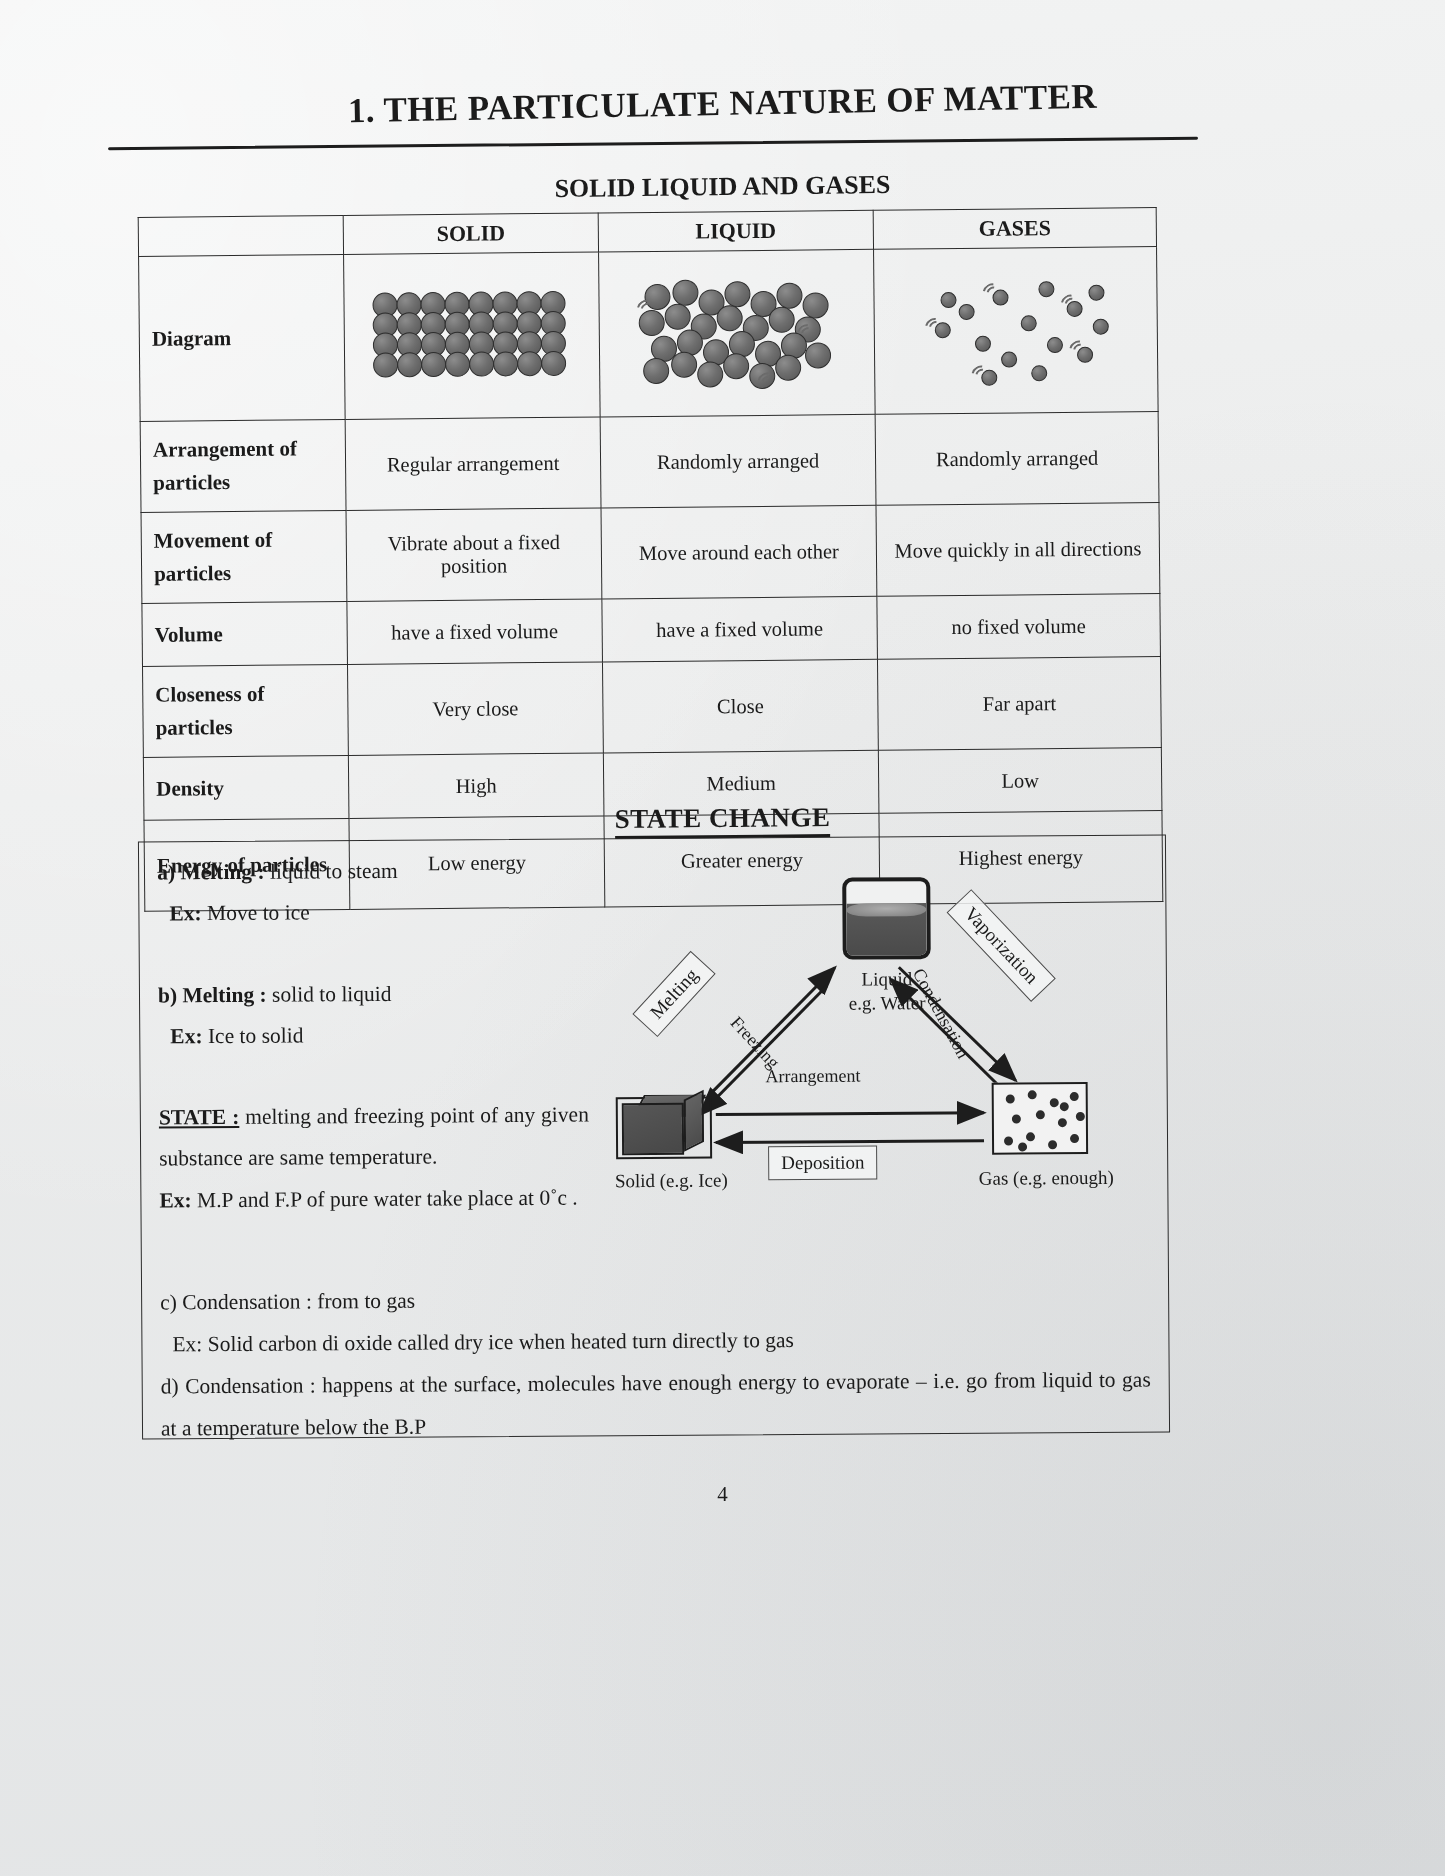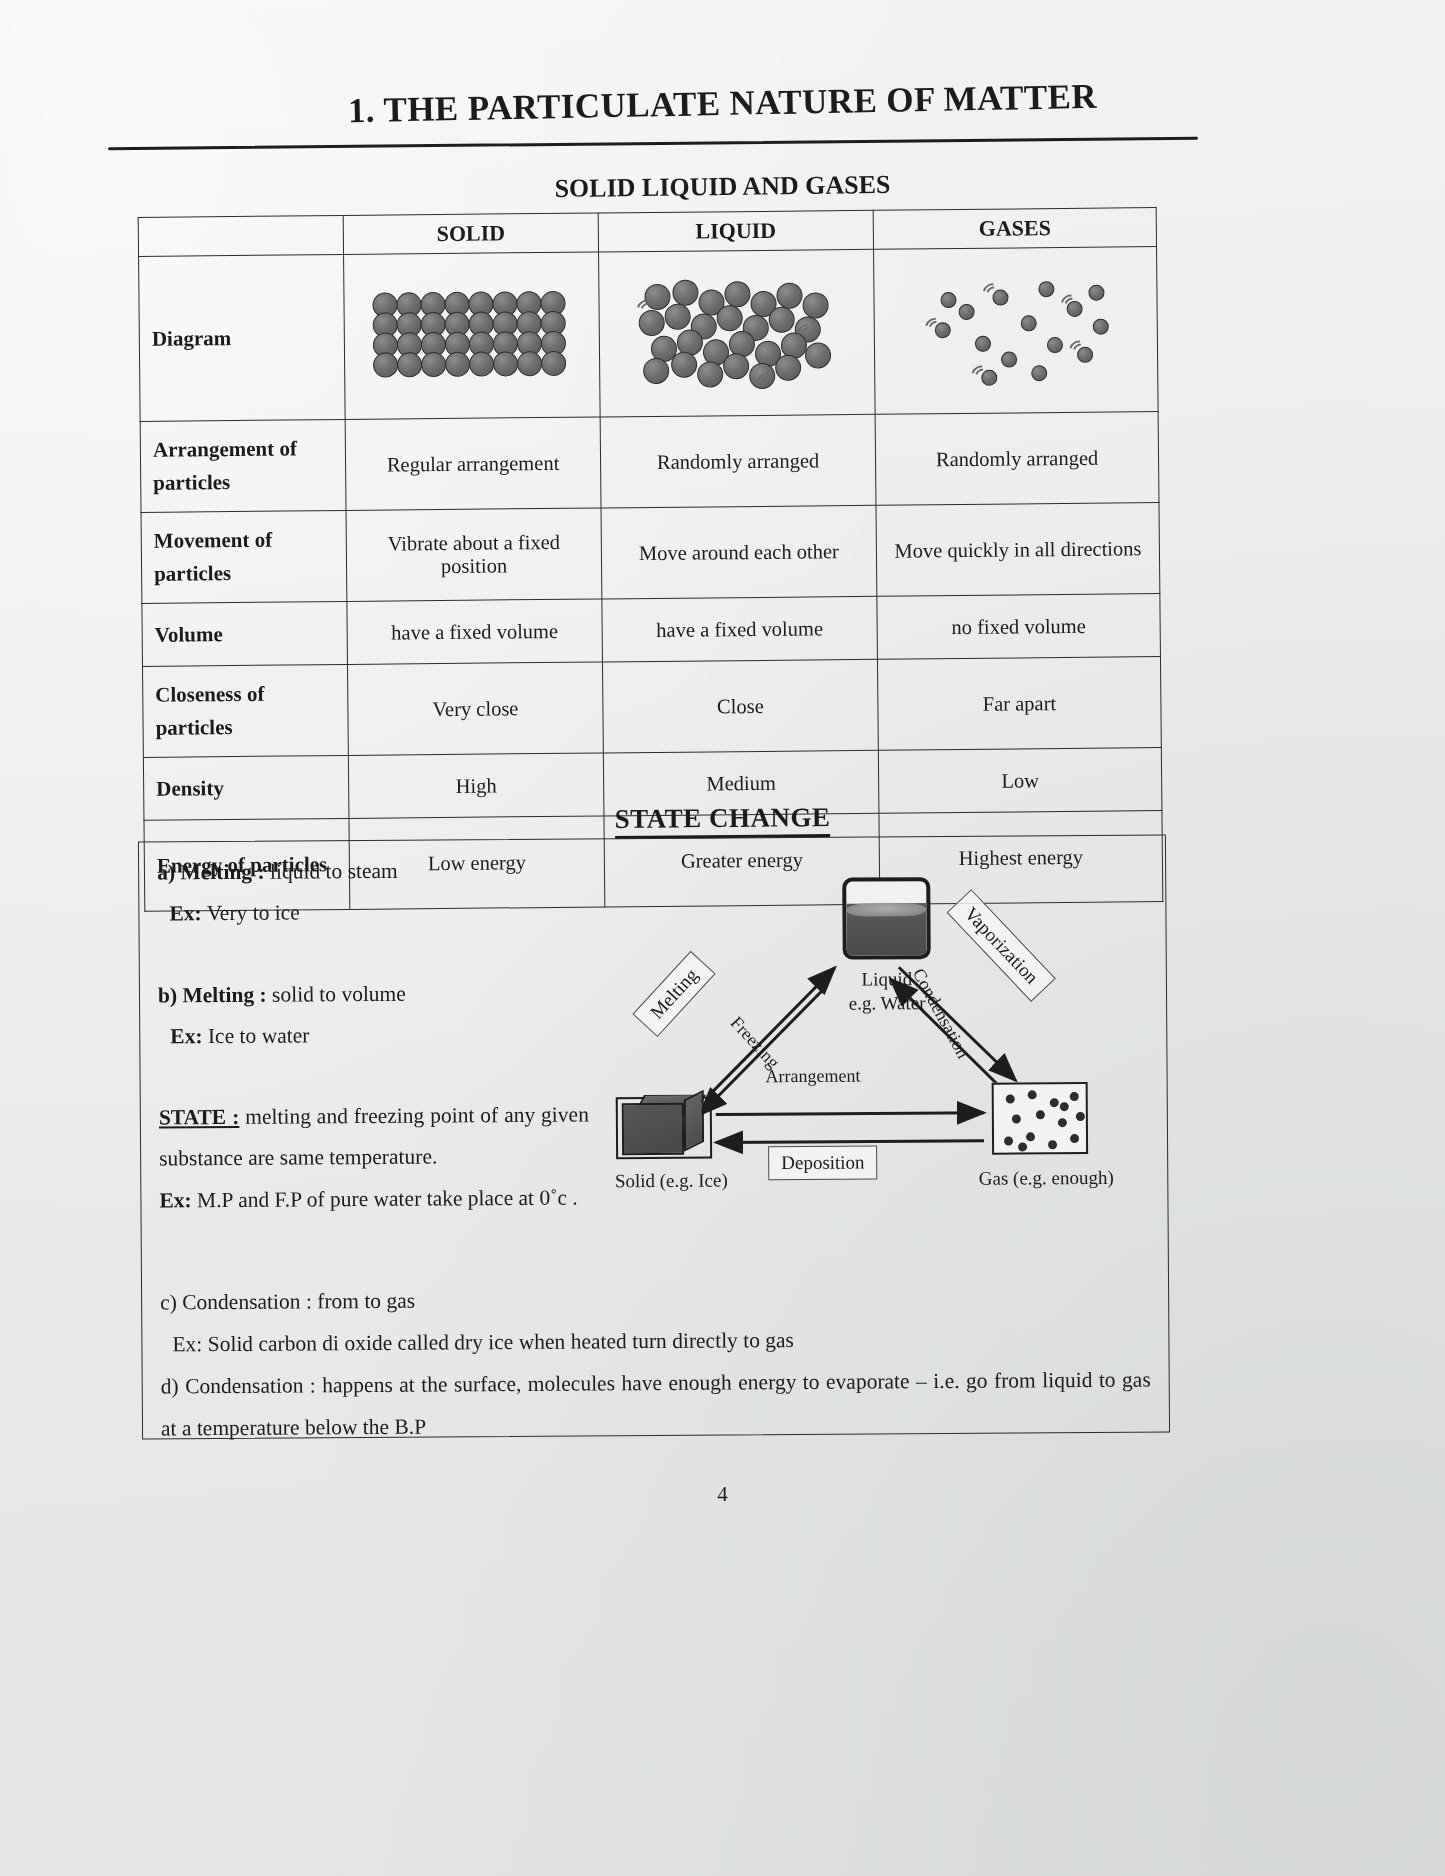"Very to ice" span { text: Very -> Move }
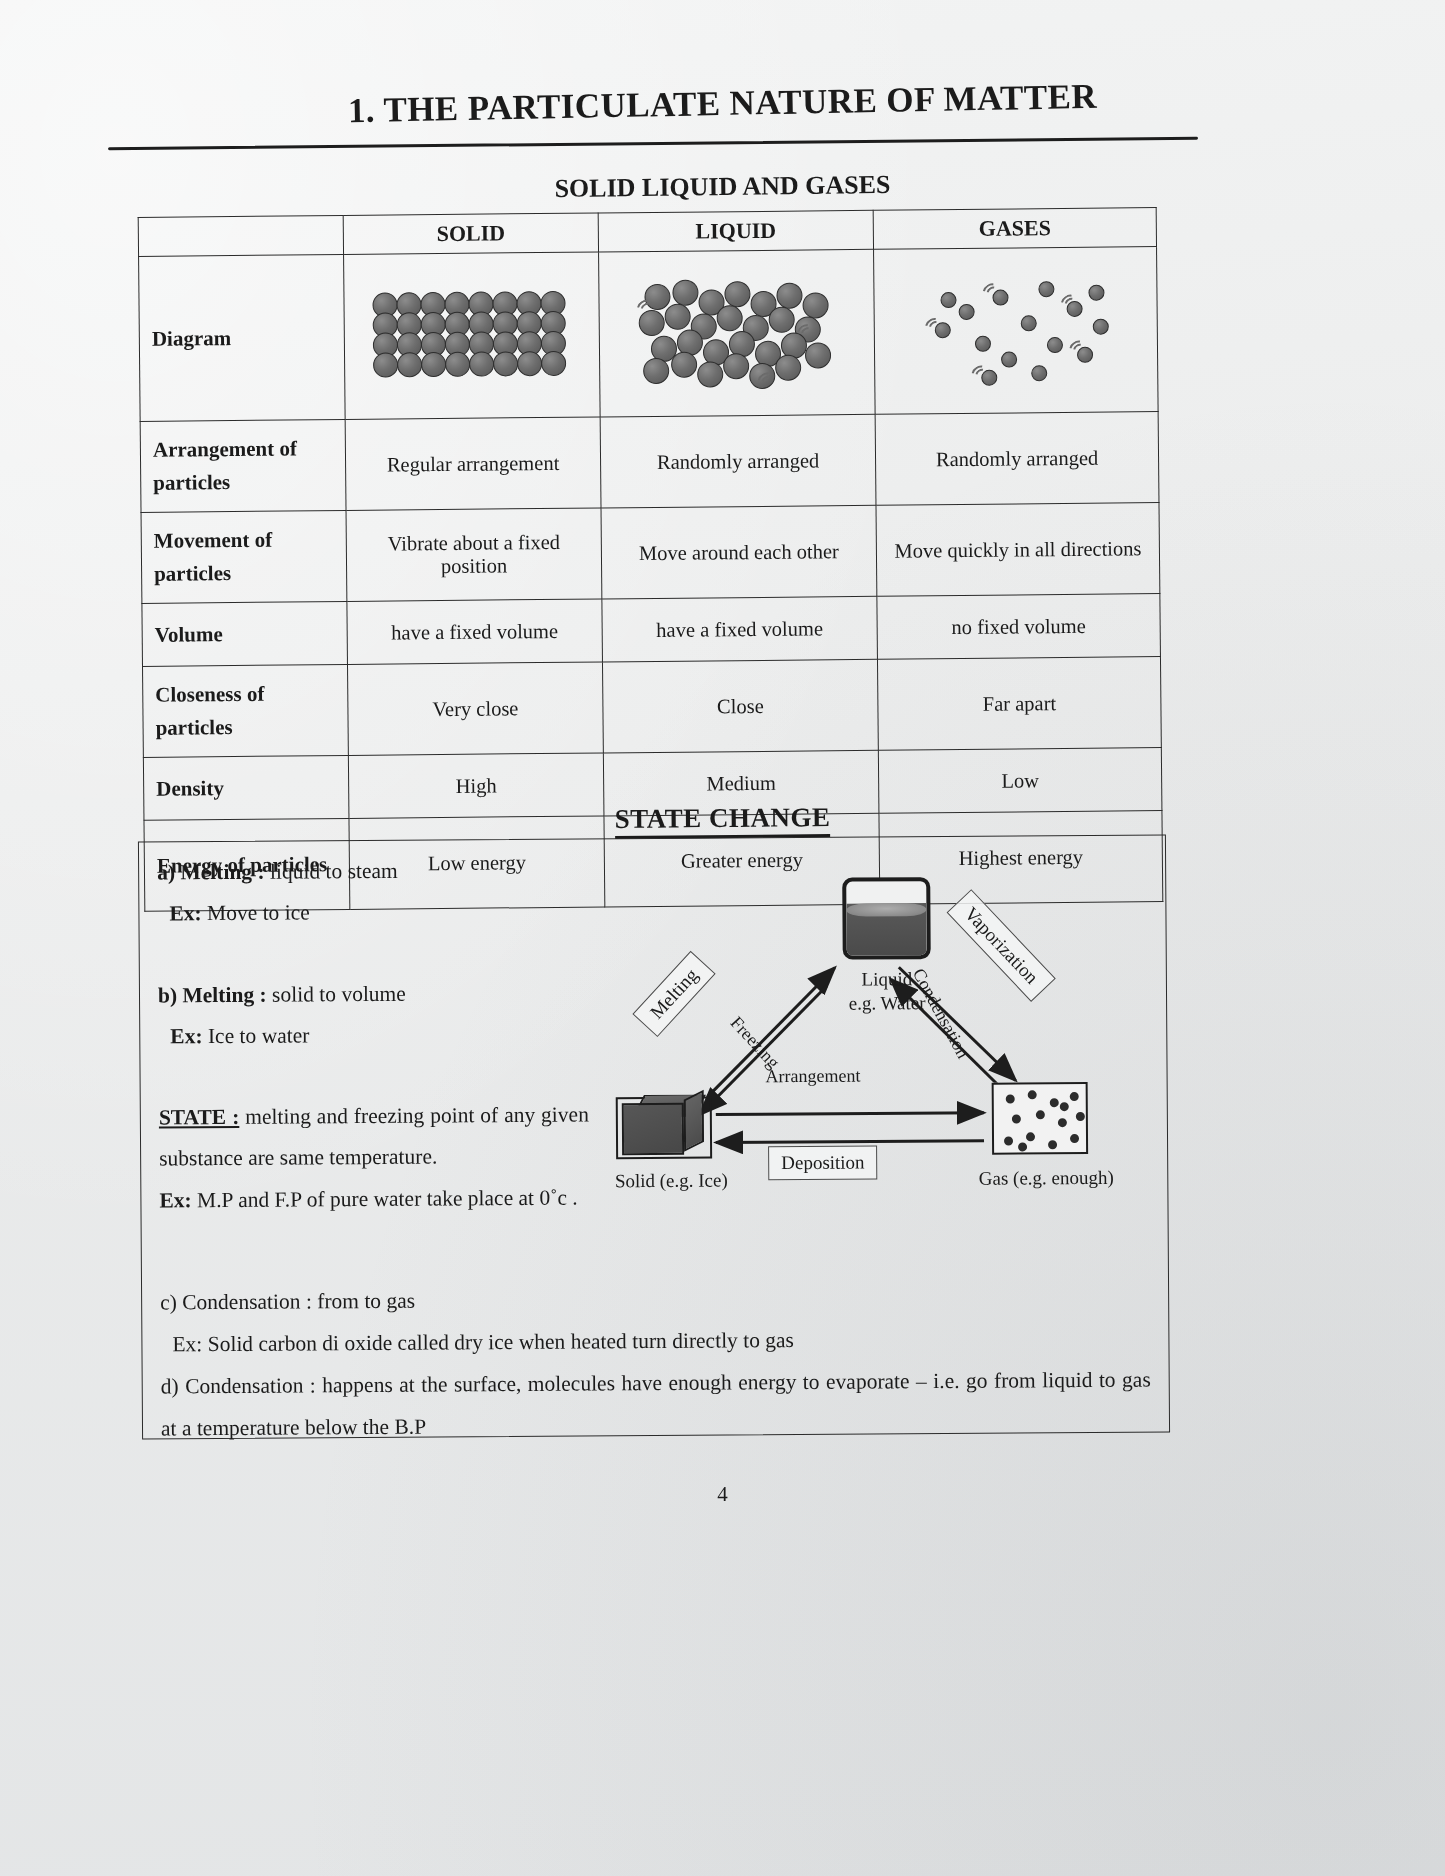"solid to volume" span { text: volume -> liquid }
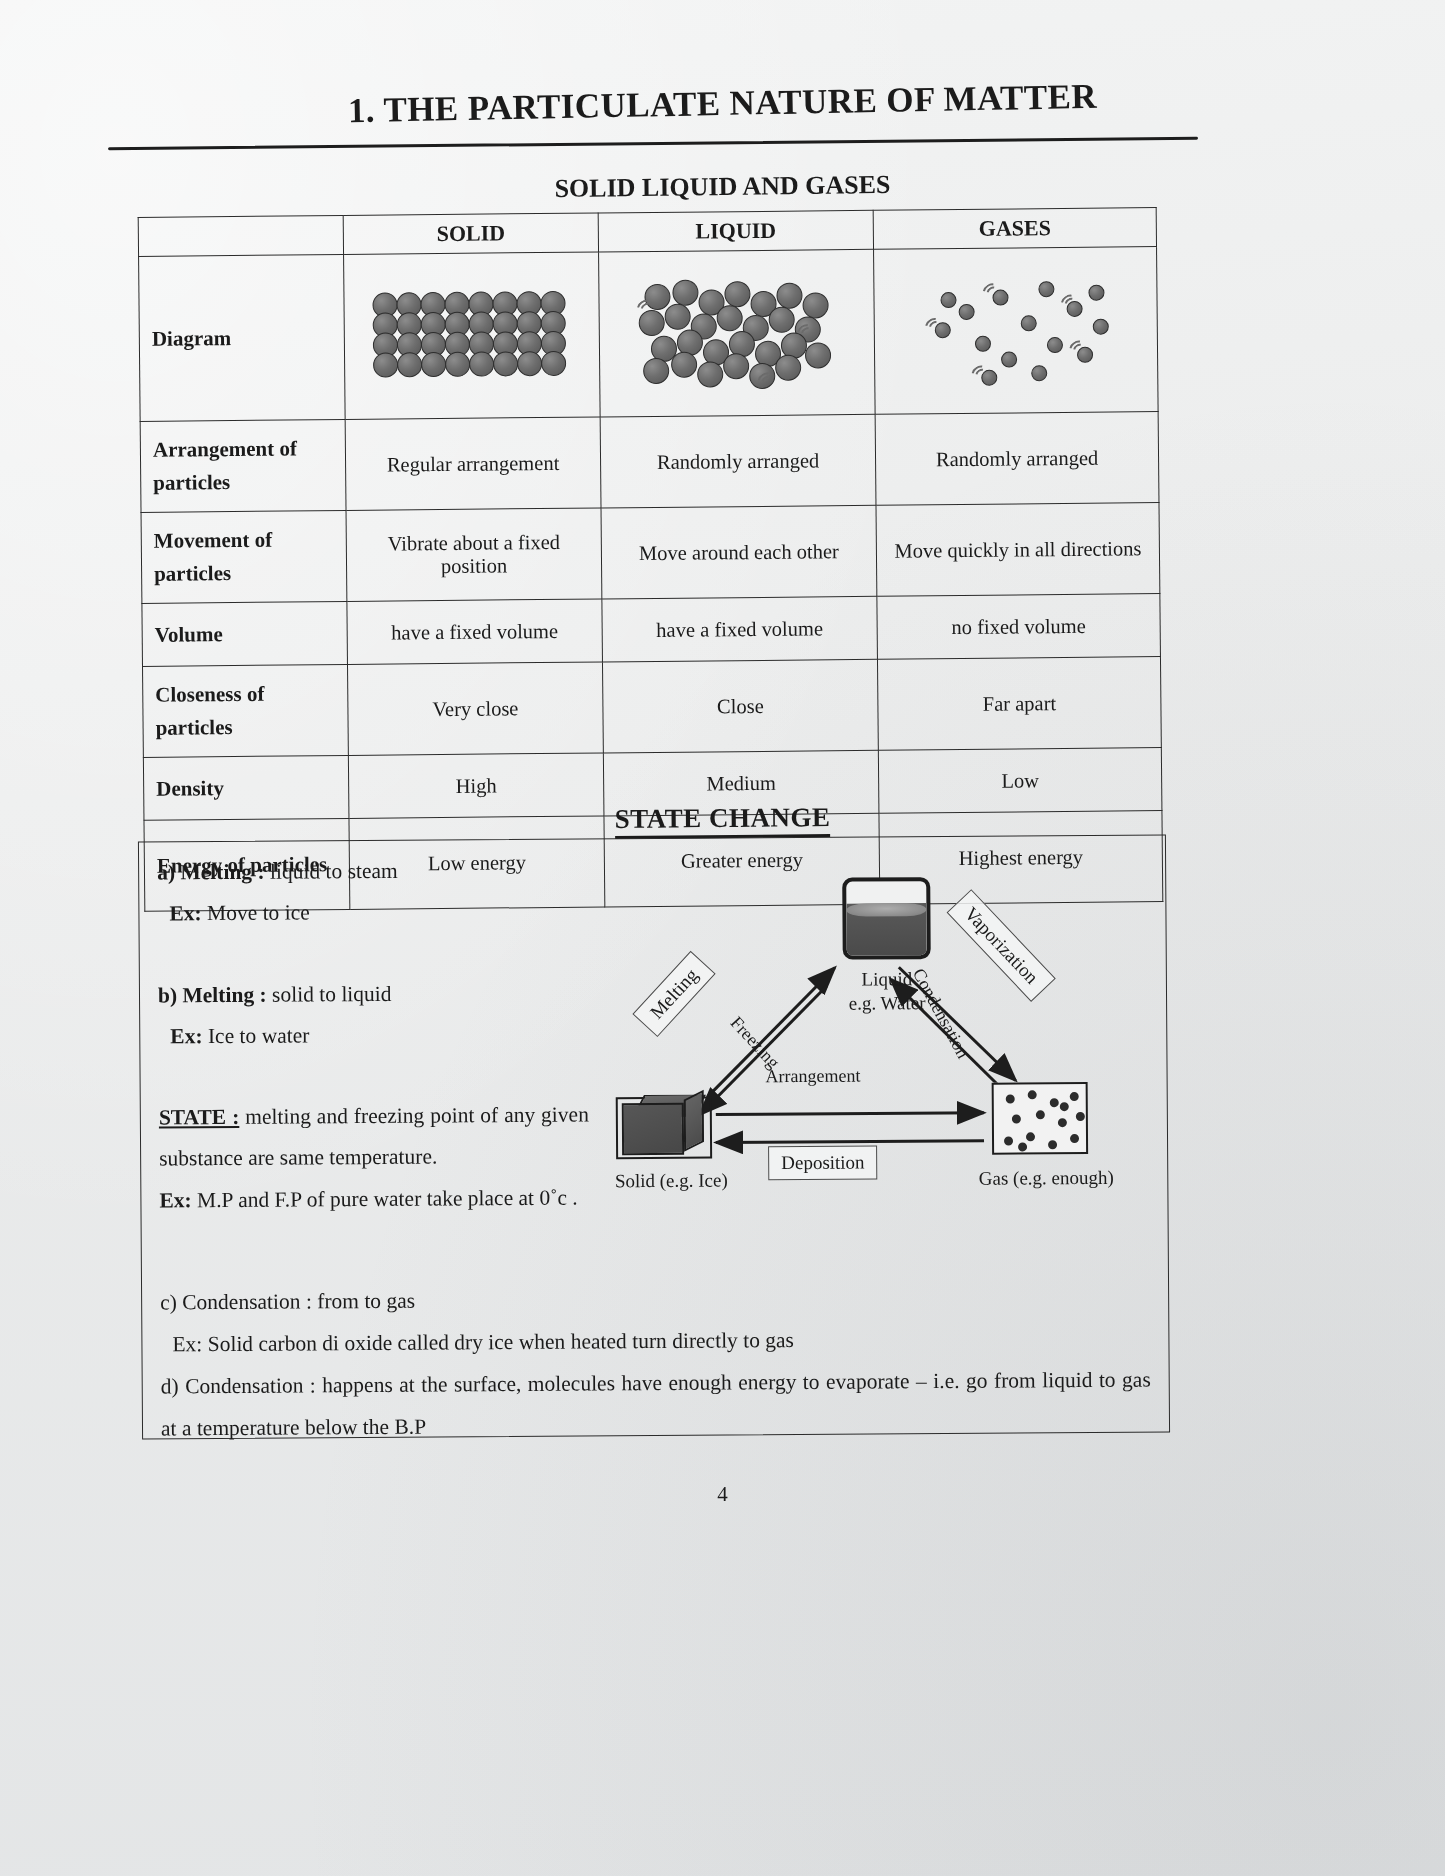"Ice to water" span { text: water -> solid }
